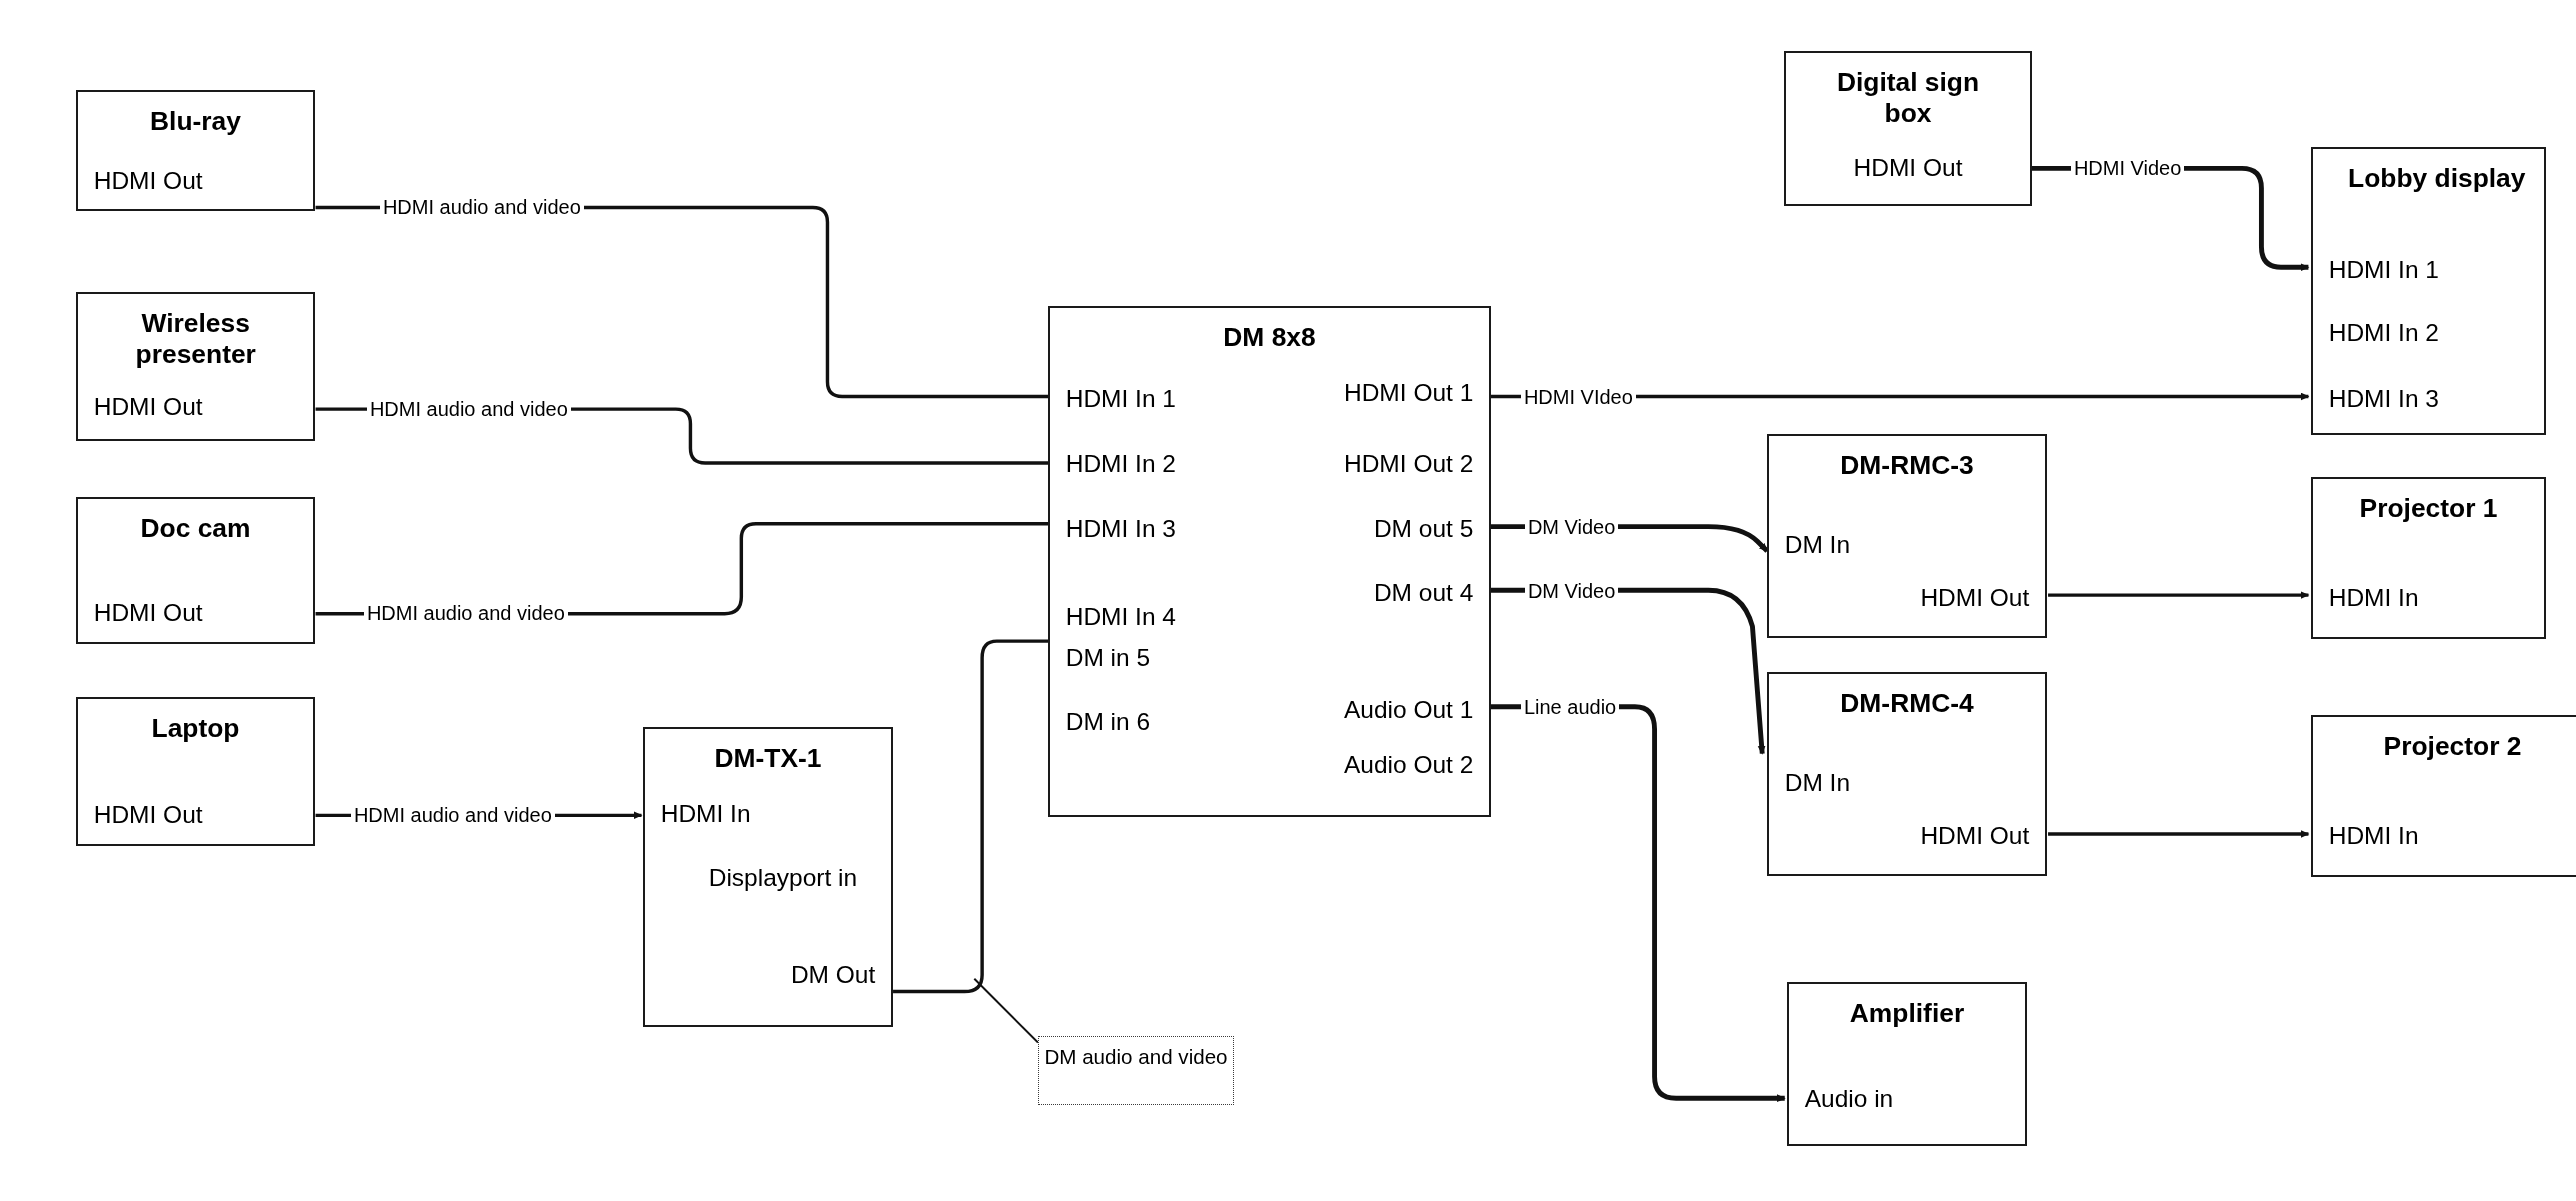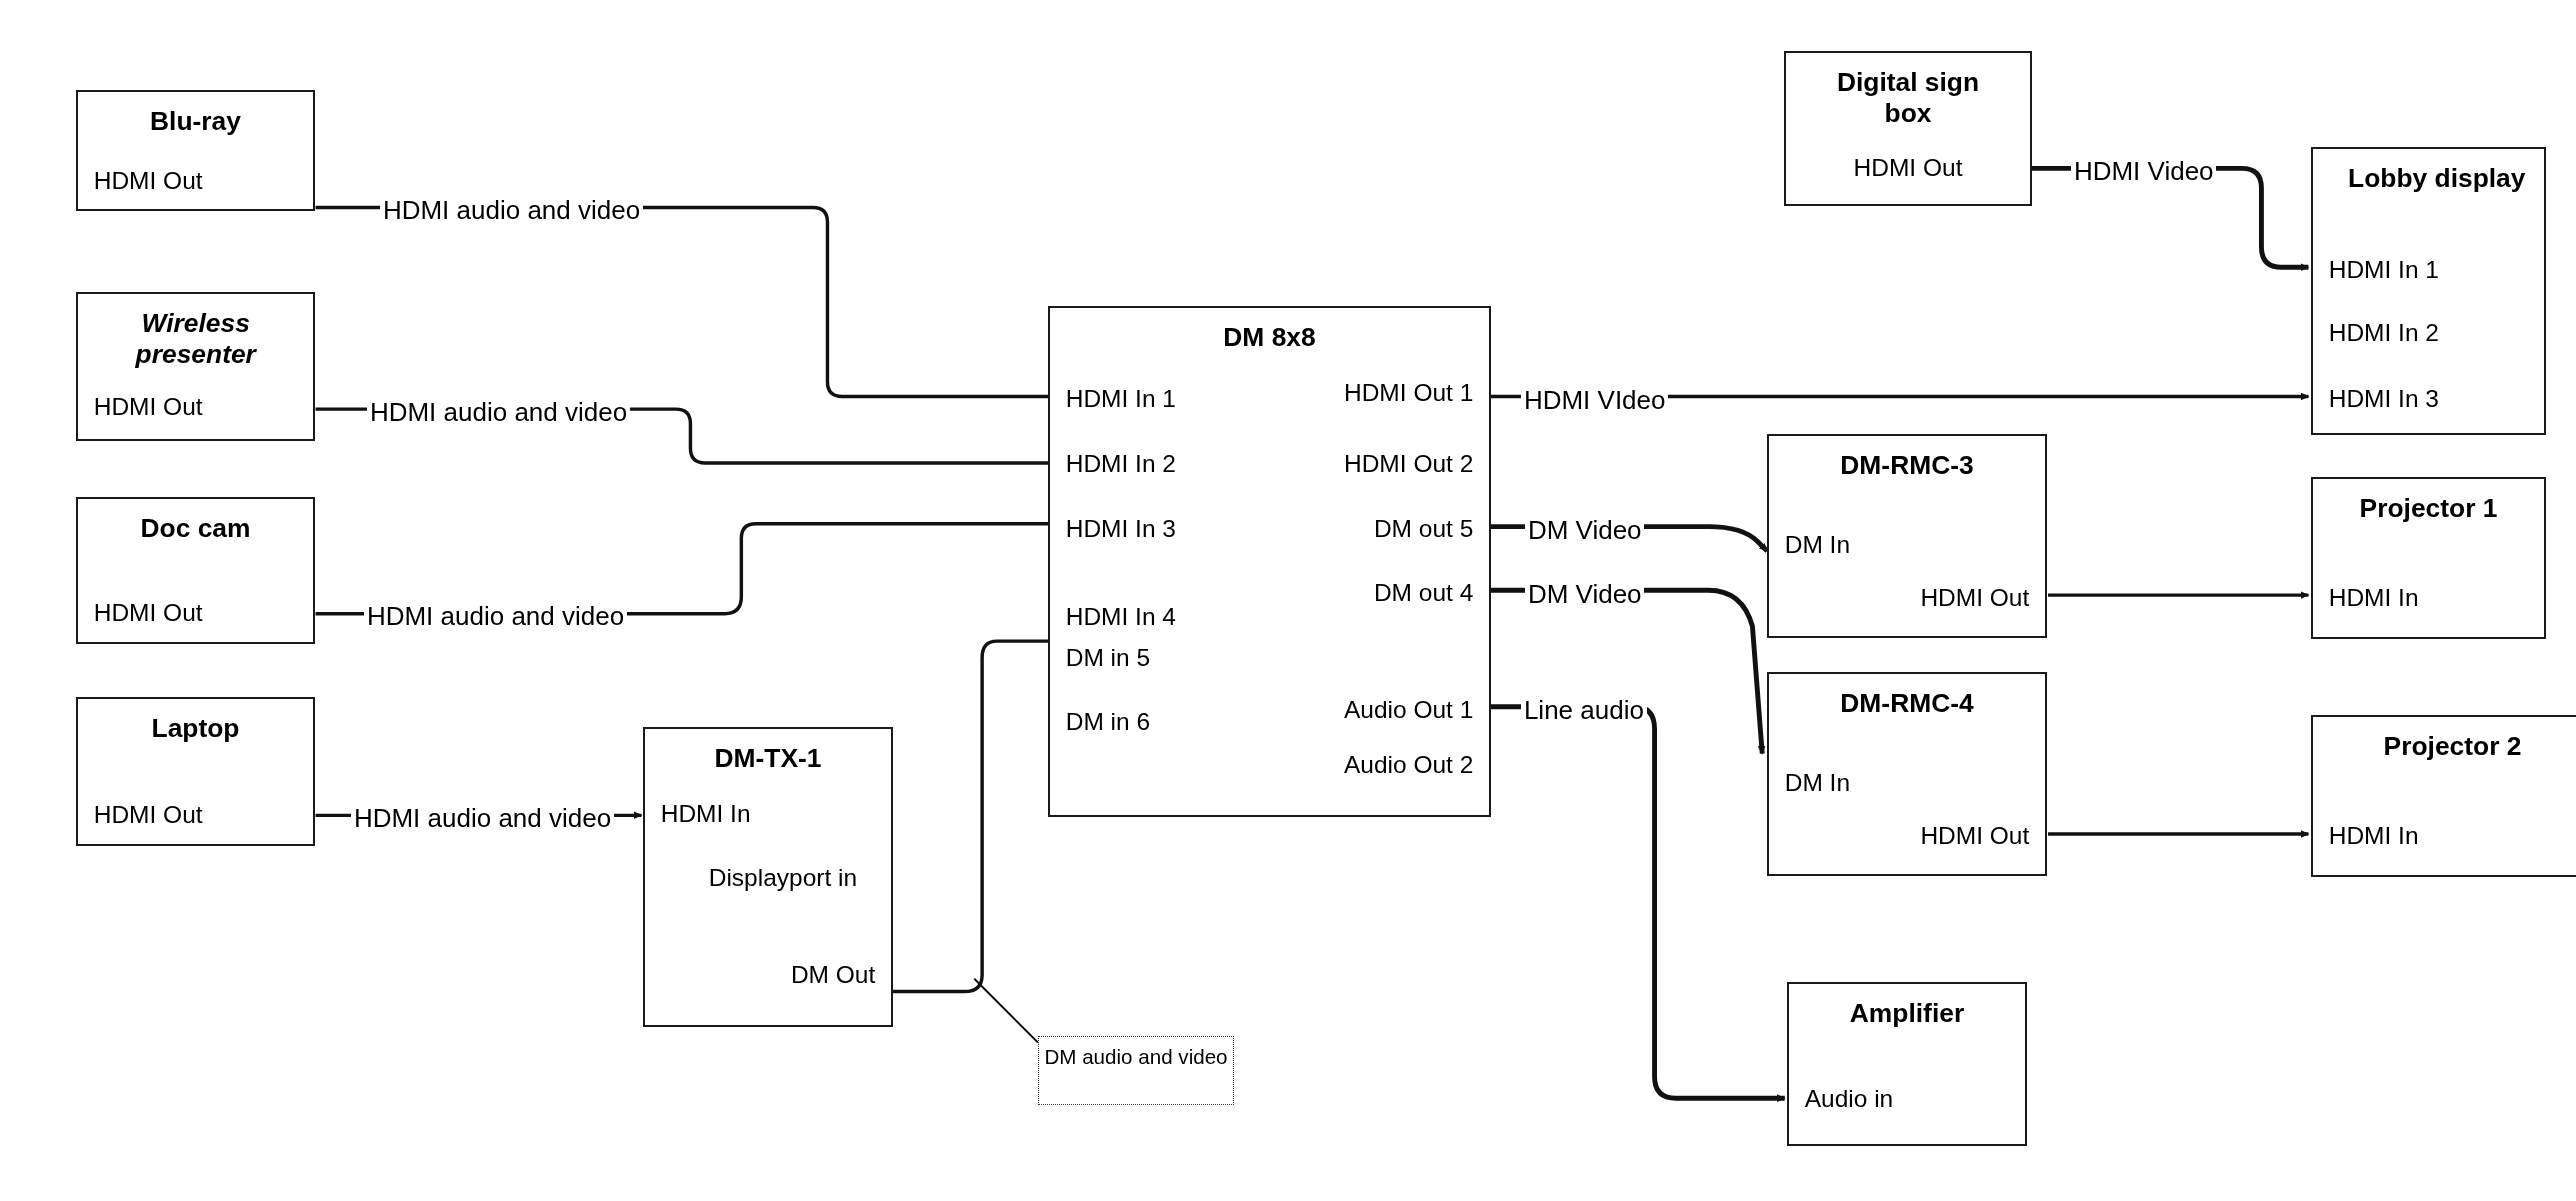"HDMI Video" .edge-label { font-size: 26px -> 20px }
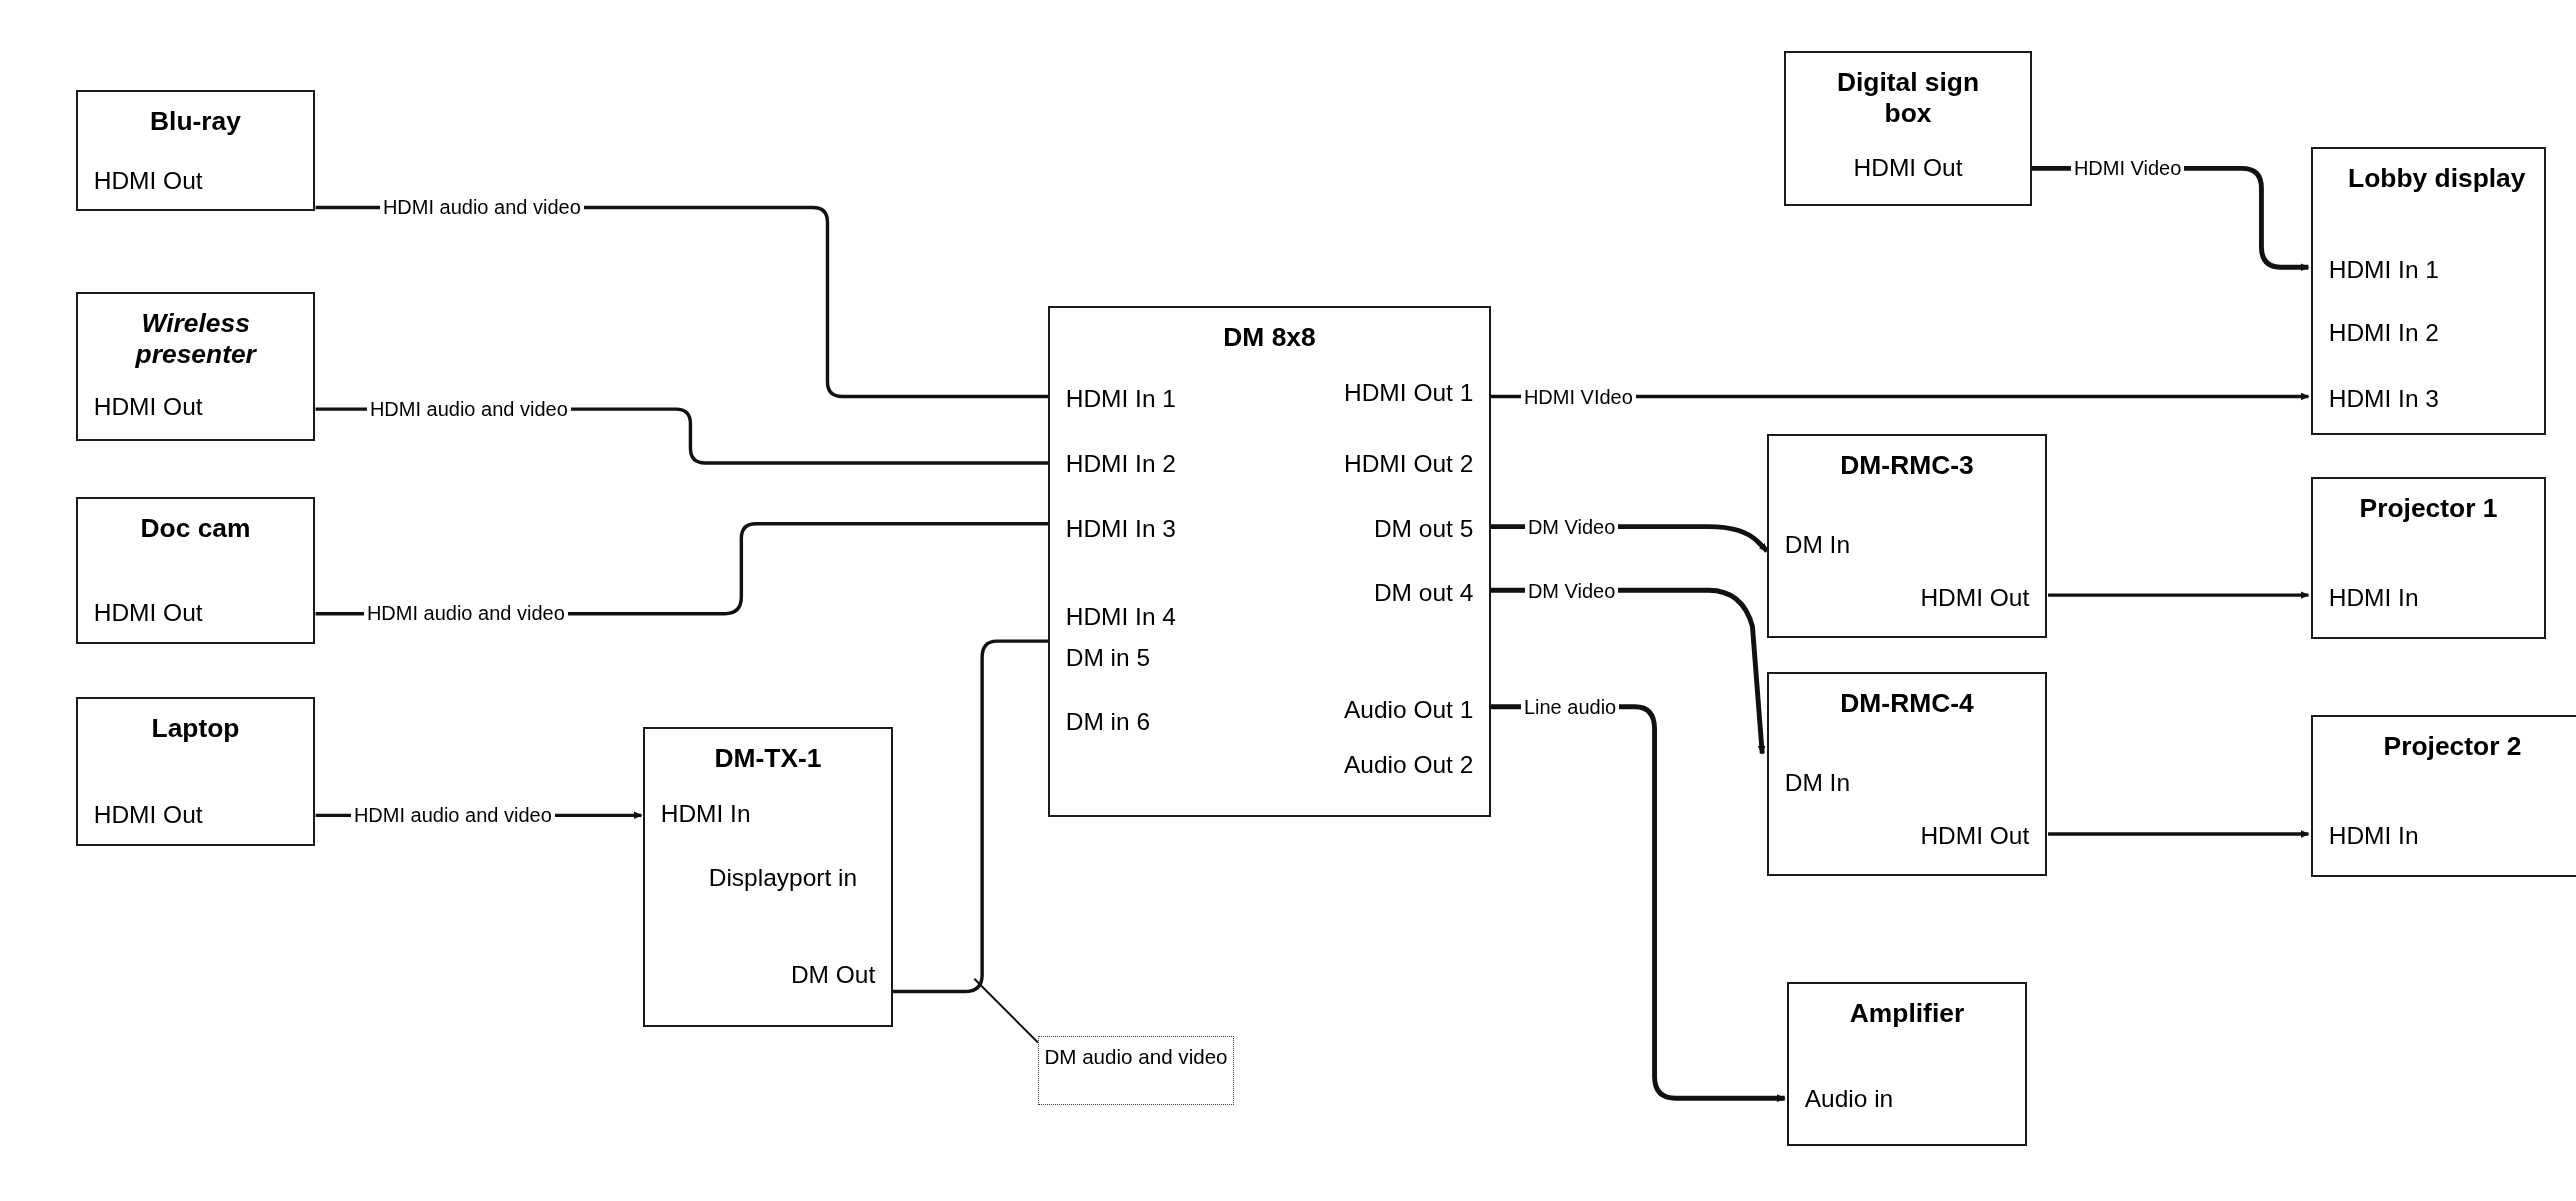"Wireless presenter" div.node-title { font-style: italic -> none }
